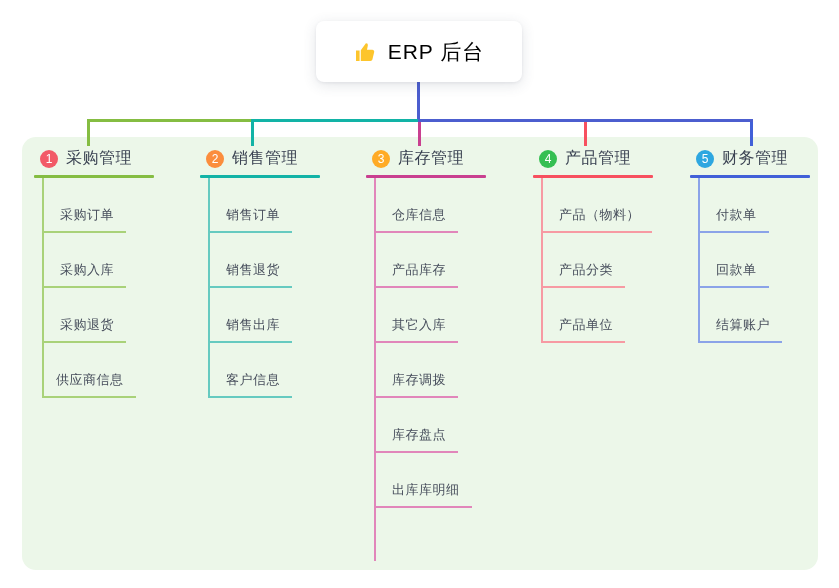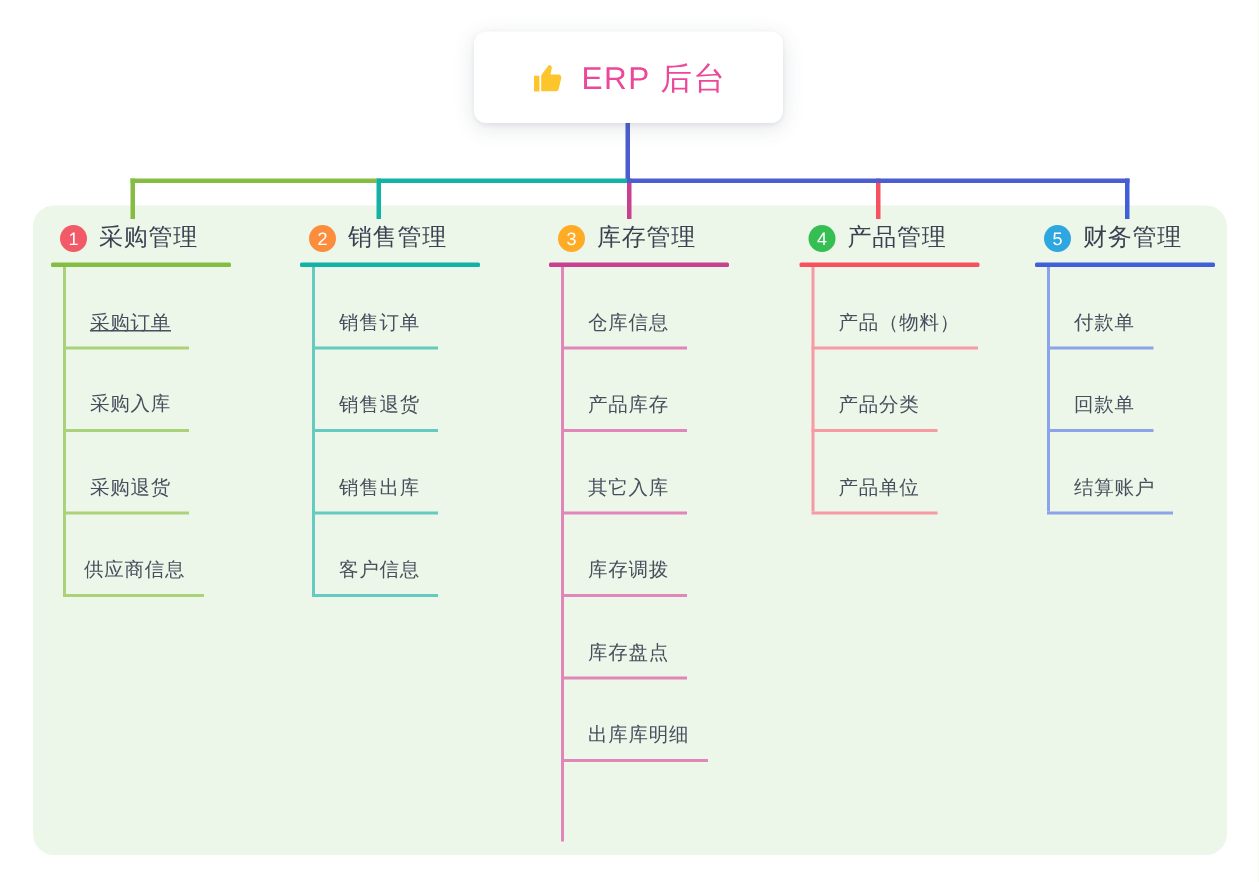"ERP 后台" .root-node { color: #ec4899 -> #000000 }
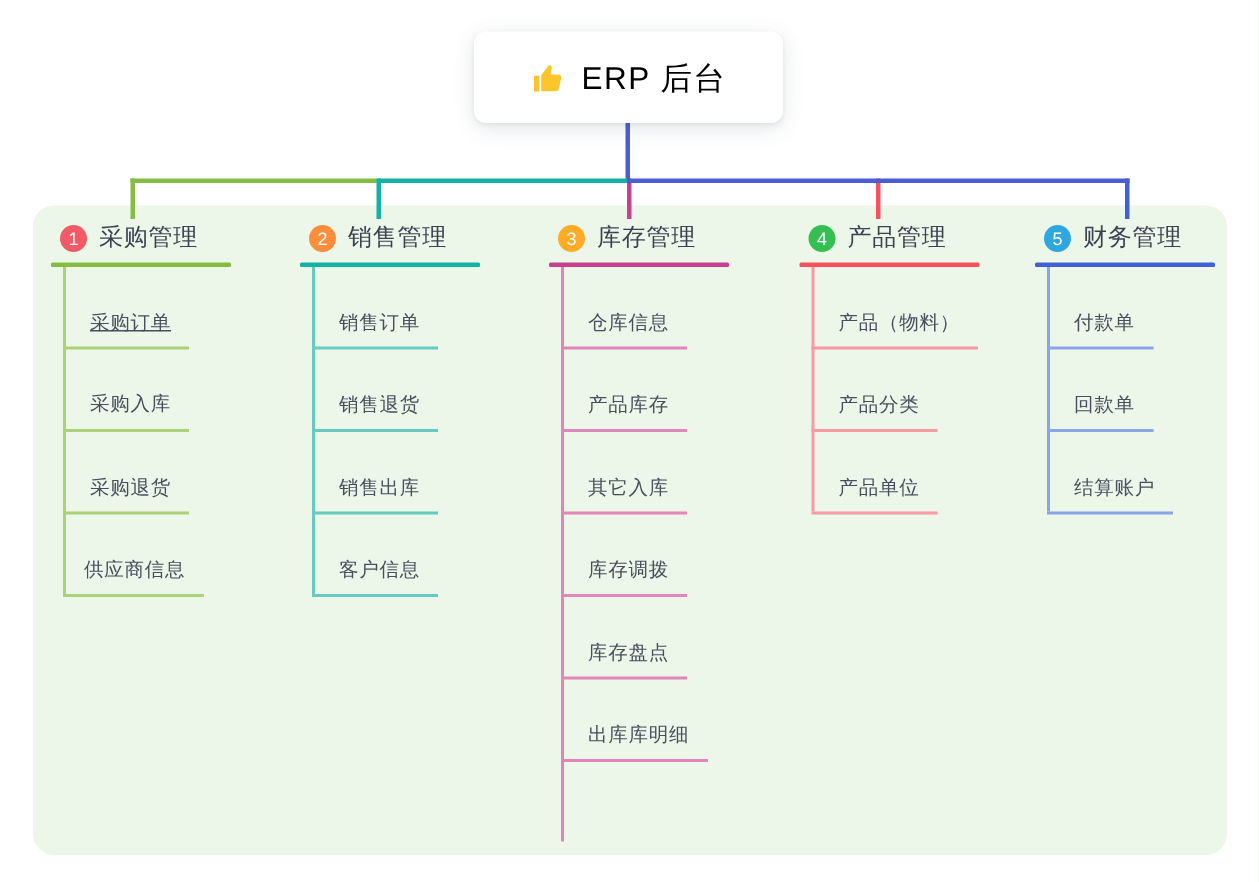"采购订单" span.child-label { text-decoration: underline -> none }
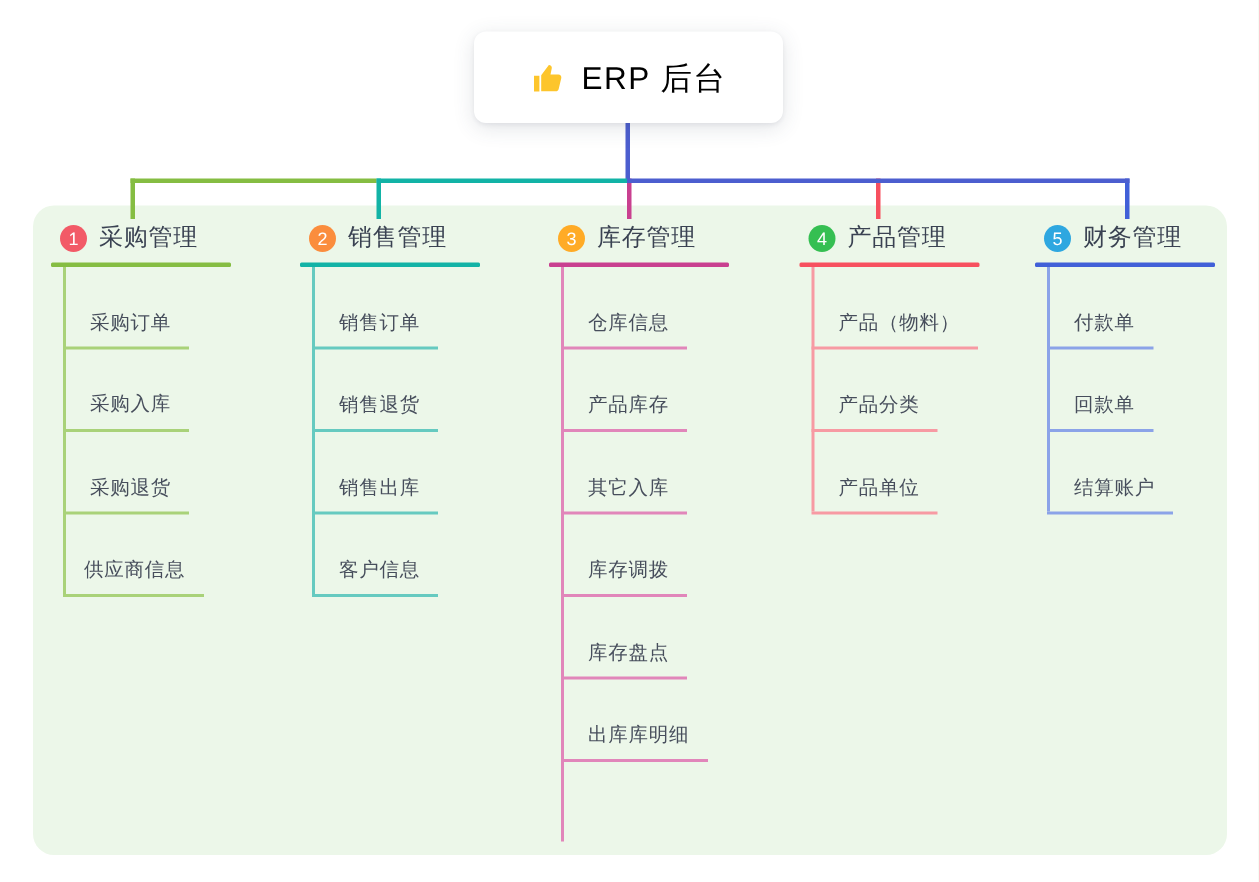"采购入库" span.child-label { font-family: Liberation Mono, monospace -> none }
